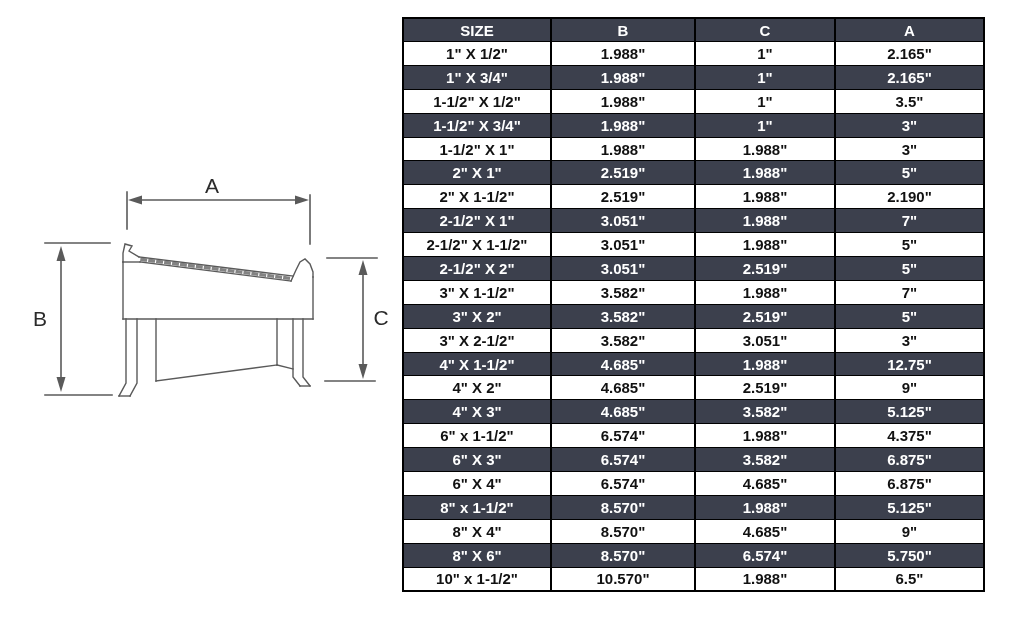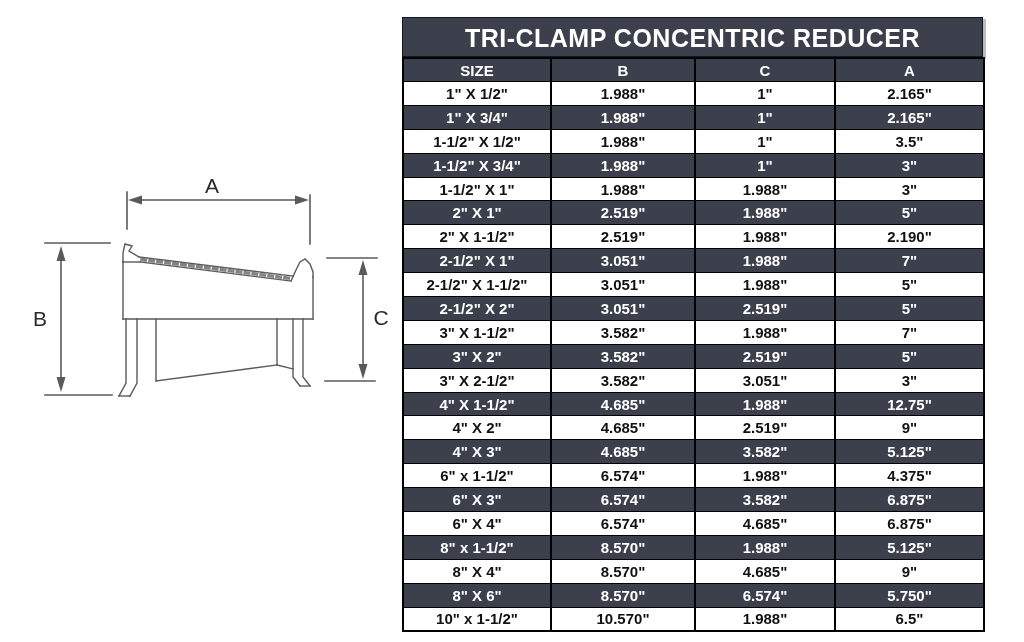"TRI-CLAMP CONCENTRIC REDUCER" div.table-title { html: <div>TRI-CLAMP CONCENTRIC REDUCER</div> -> none }
